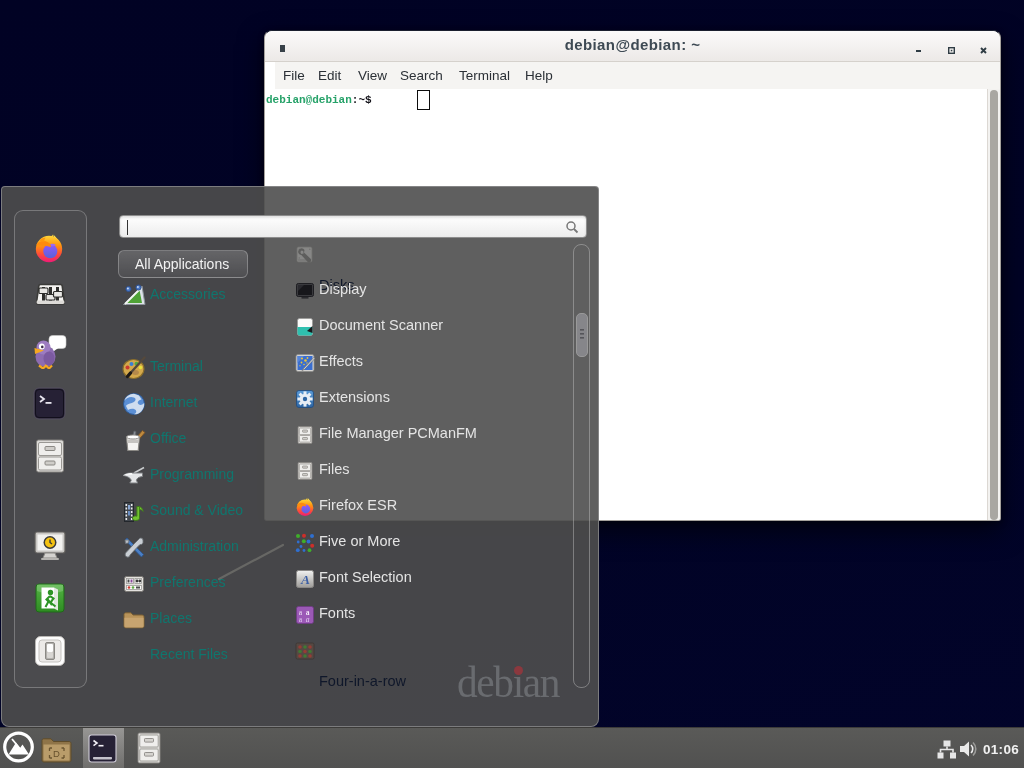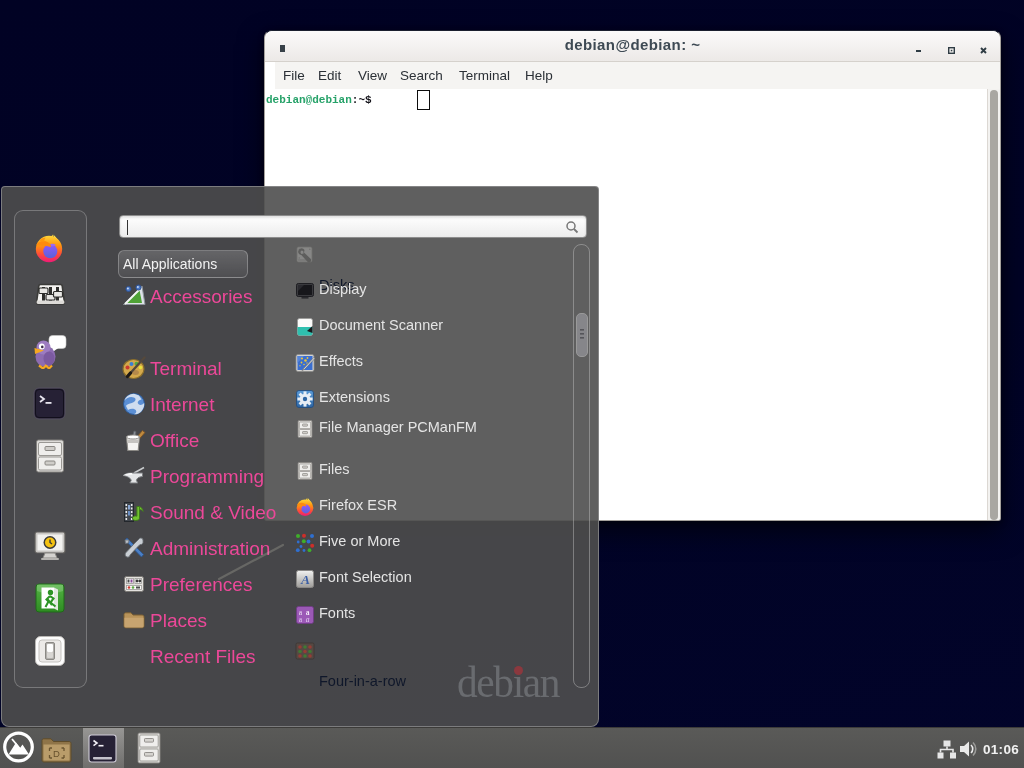"All Applications" #allapps { padding-left: 4px -> 16px }
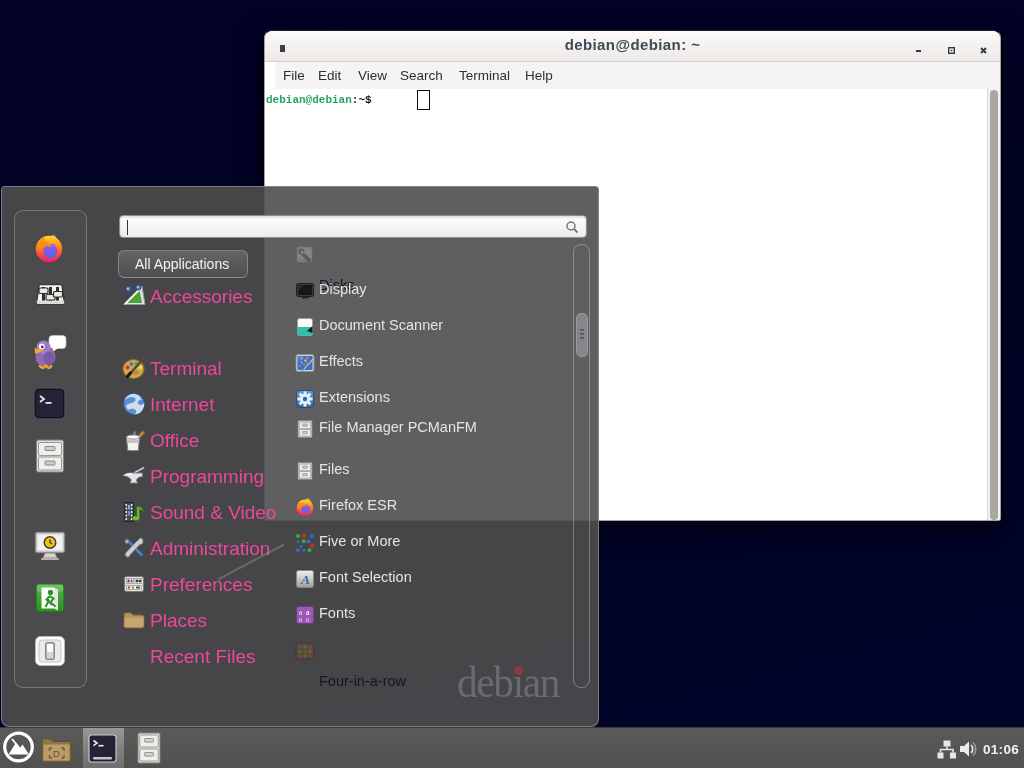"Accessories" .cat .ct { color: #ec4899 -> #0f766e; font-size: 19px -> 14px }
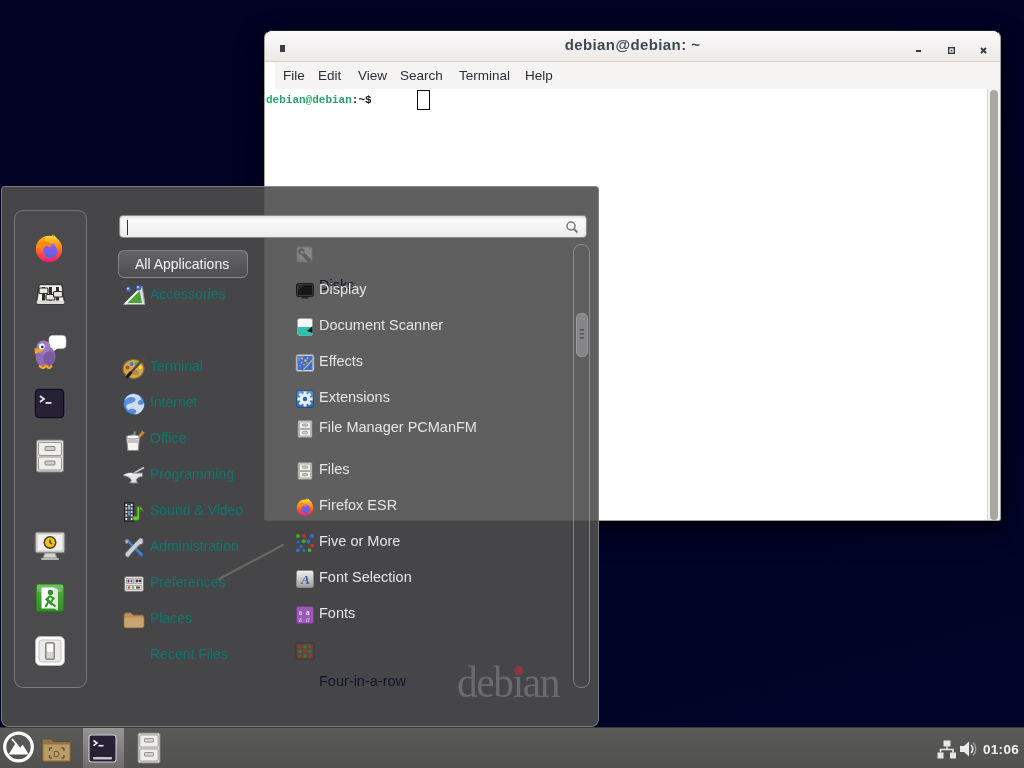"File Manager PCManFM" div.abs { top: 224px -> 230px }
